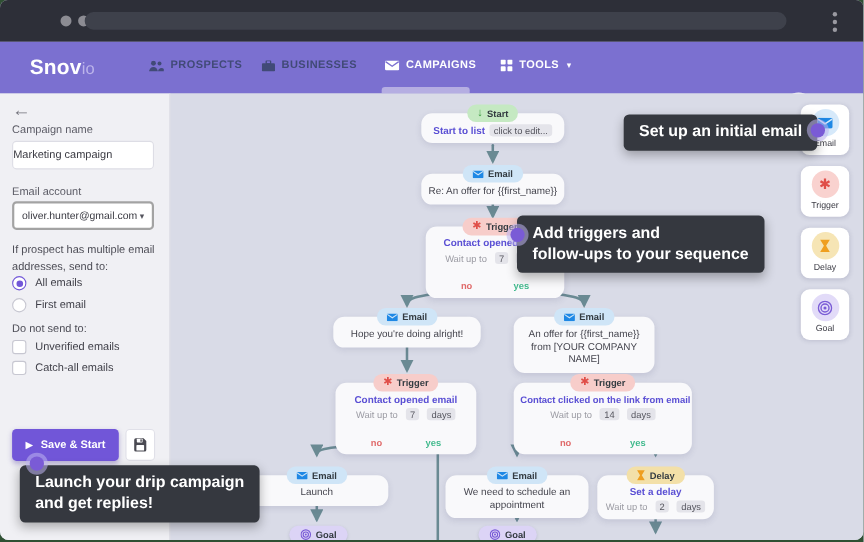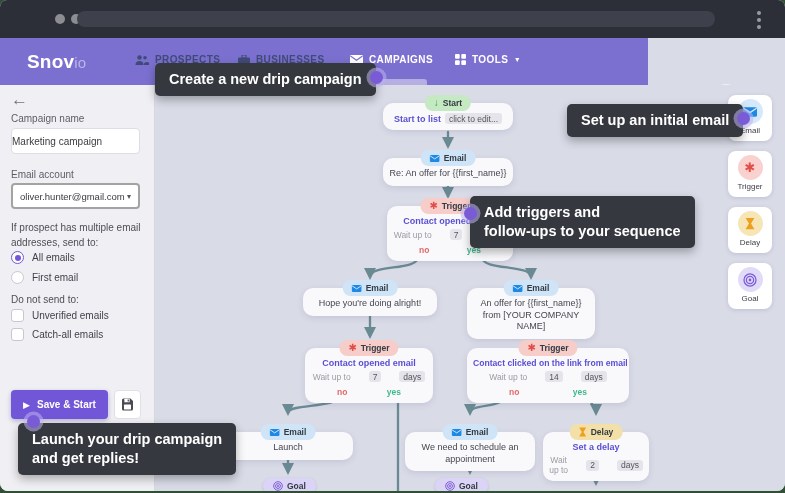"Snovio" .navbar { width: 648px -> 785px }
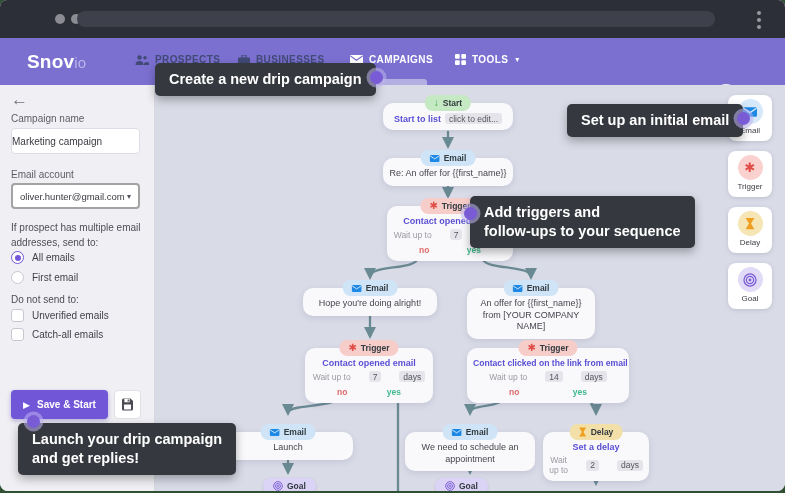"Create a new drip campaign" div.tooltip { html: <div> <span>Create a new drip campaign</span> <span></span> </div> -> none }
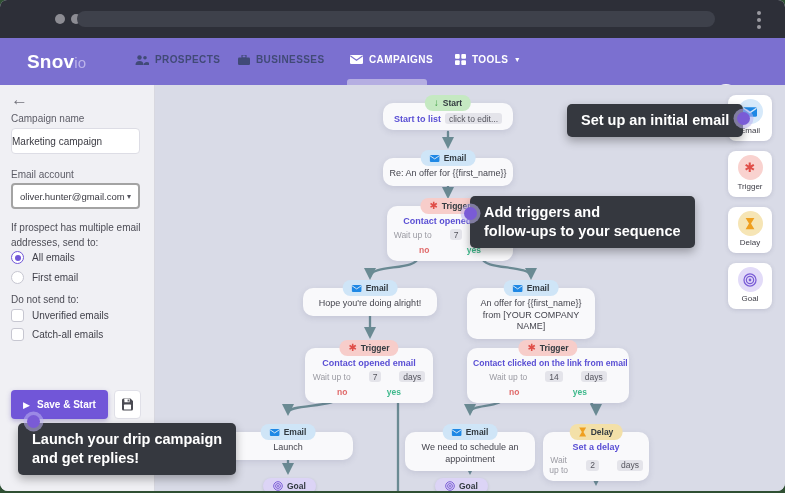"Wait up to" .wait-line { gap: 18px -> 7px }
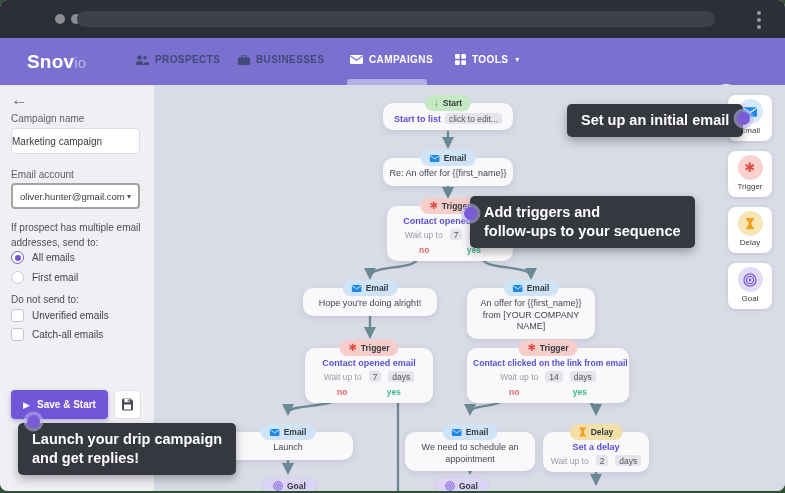"no" .noyes { margin-top: 5px -> 15px }
